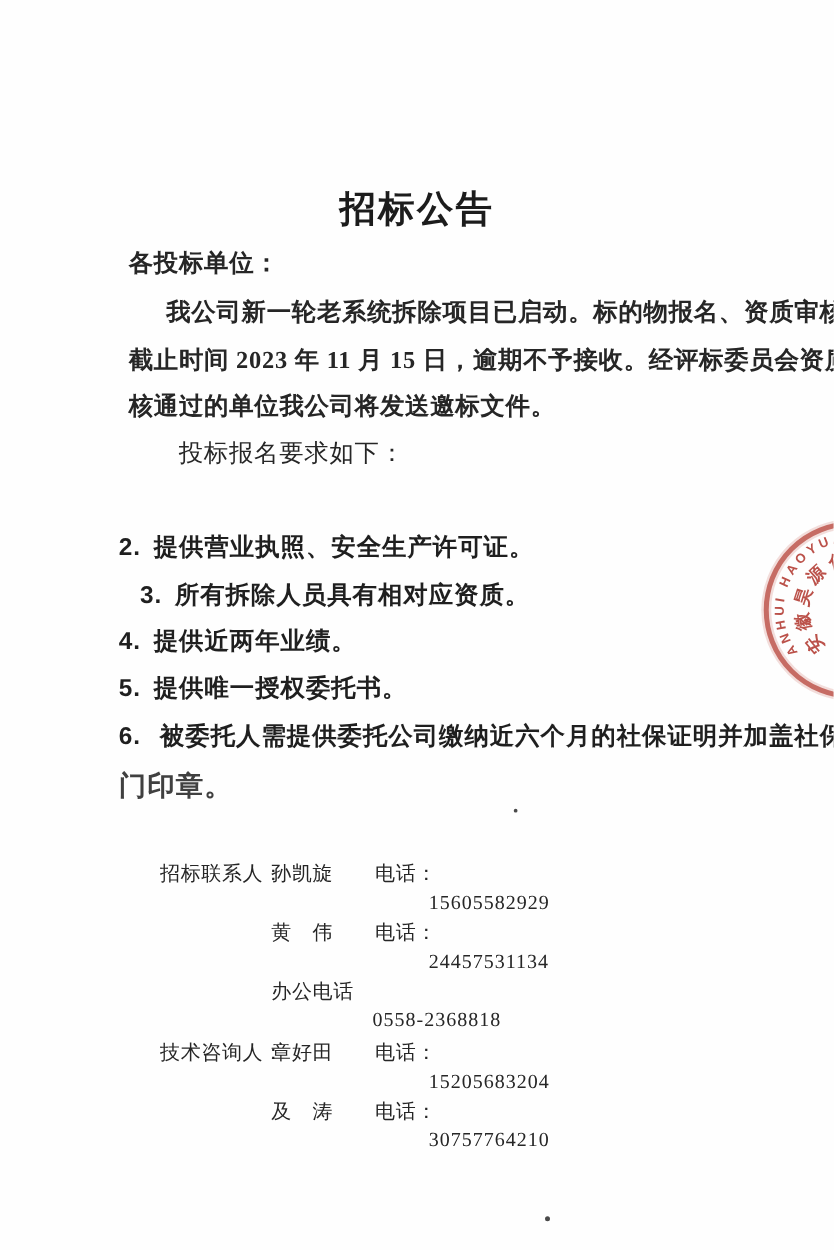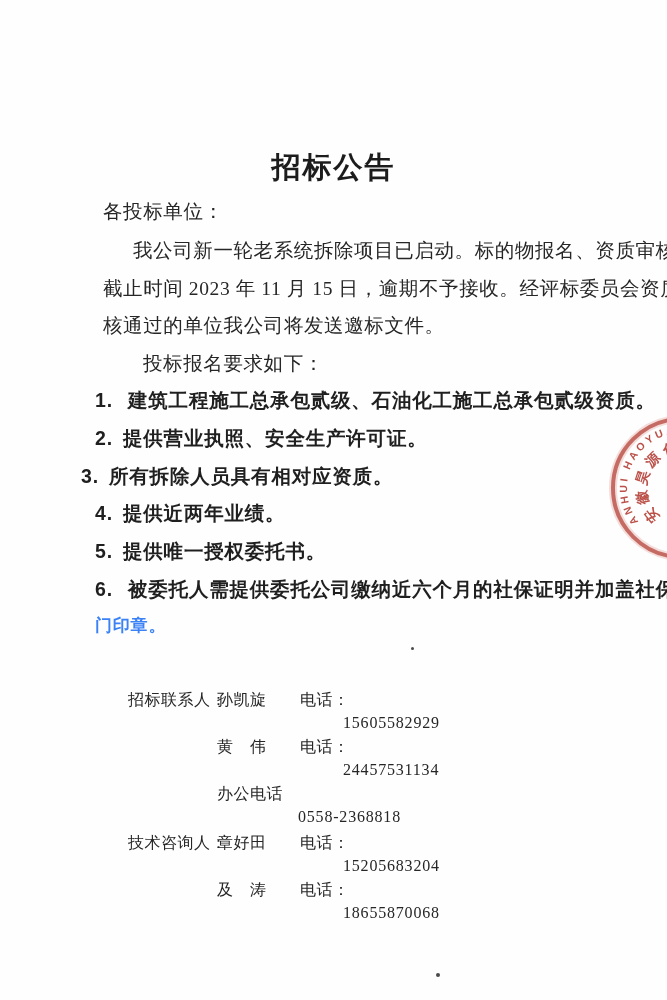"各投标单位：" .body-text { font-weight: none -> bold }
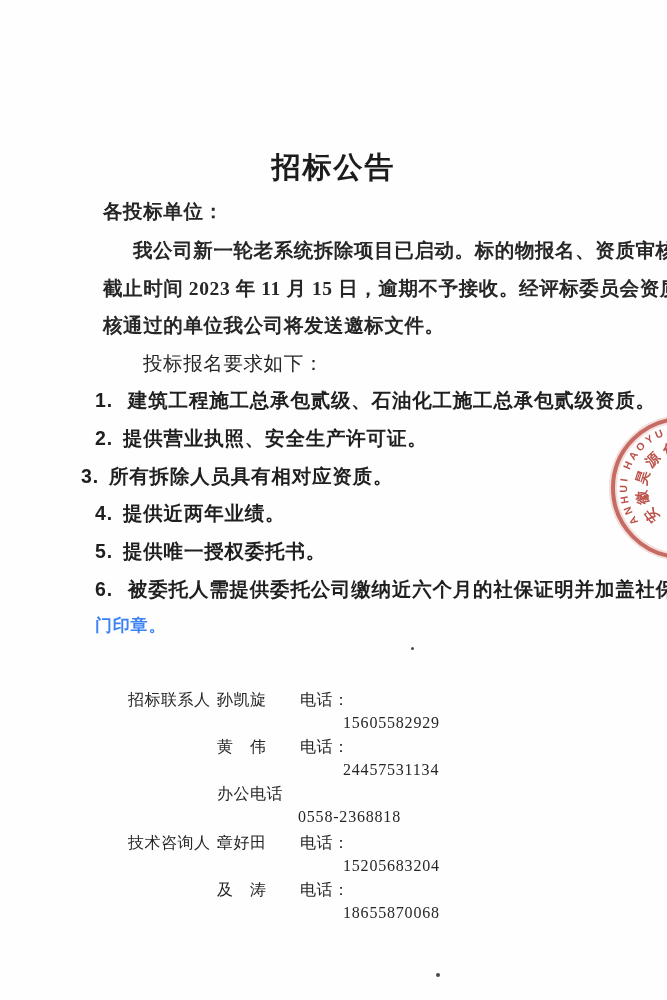"1. 建筑工程施工总承包贰级、石油化工施工总承包贰级资质。" div.line { html: <div> <span>1.</span><span>建筑工程施工总承包贰级、石油化工施工总承包贰级资质。</span> </div> -> none }
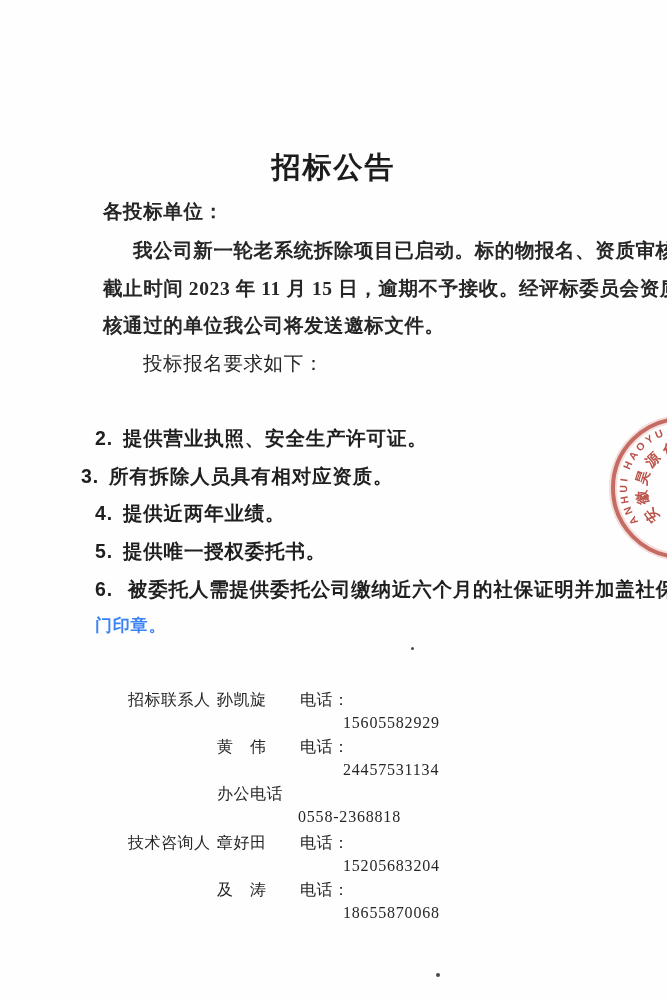"3. 所有拆除人员具有相对应资质。" div.line { left: 81px -> 112px }
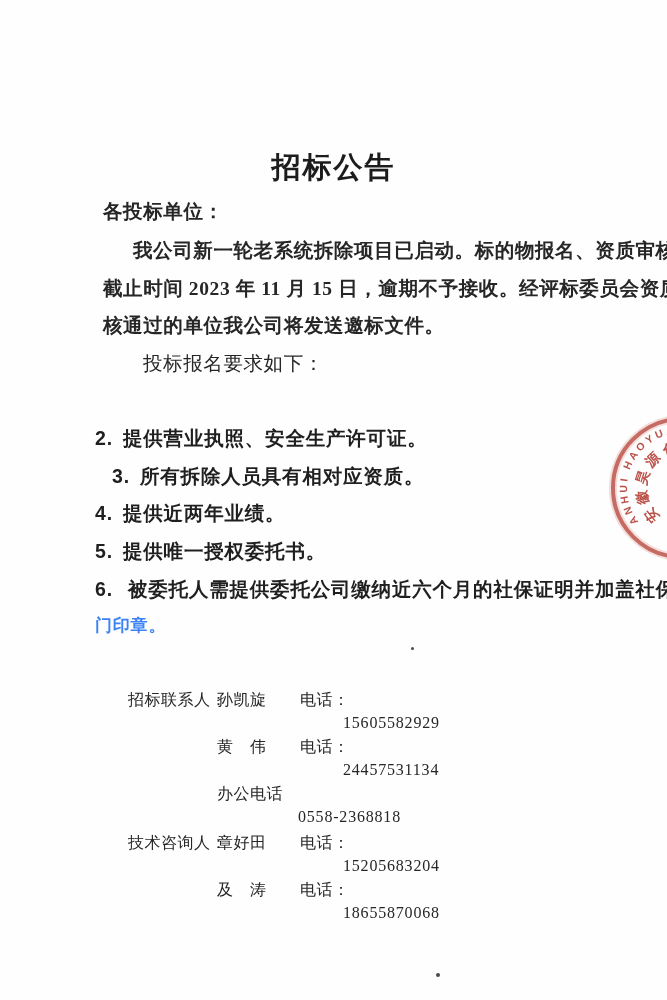"门印章。" .wrapline { color: #3b82f6 -> #404040; font-family: Liberation Mono, monospace -> Liberation Serif, serif; font-size: 17px -> 22px }
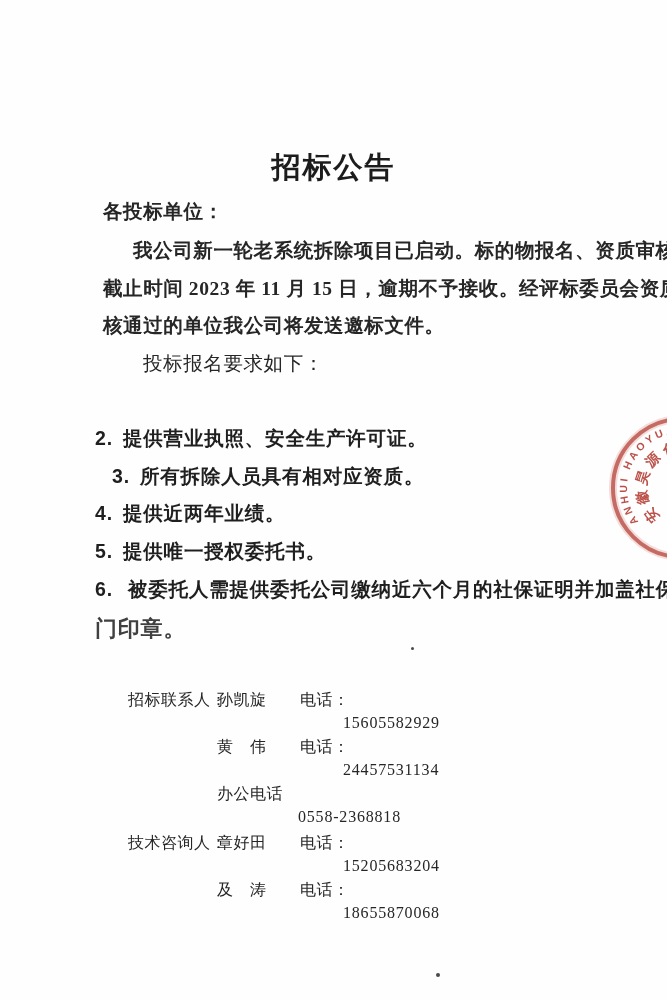"18655870068" span.val { text: 18655870068 -> 30757764210 }
